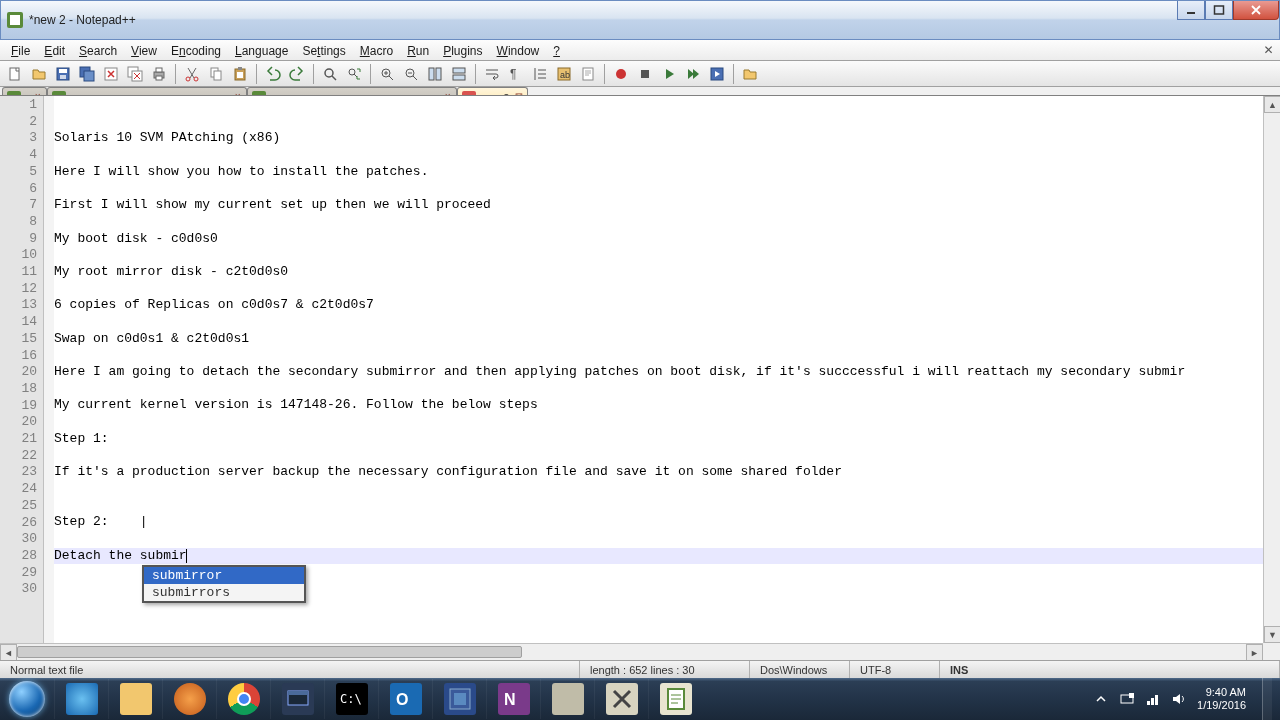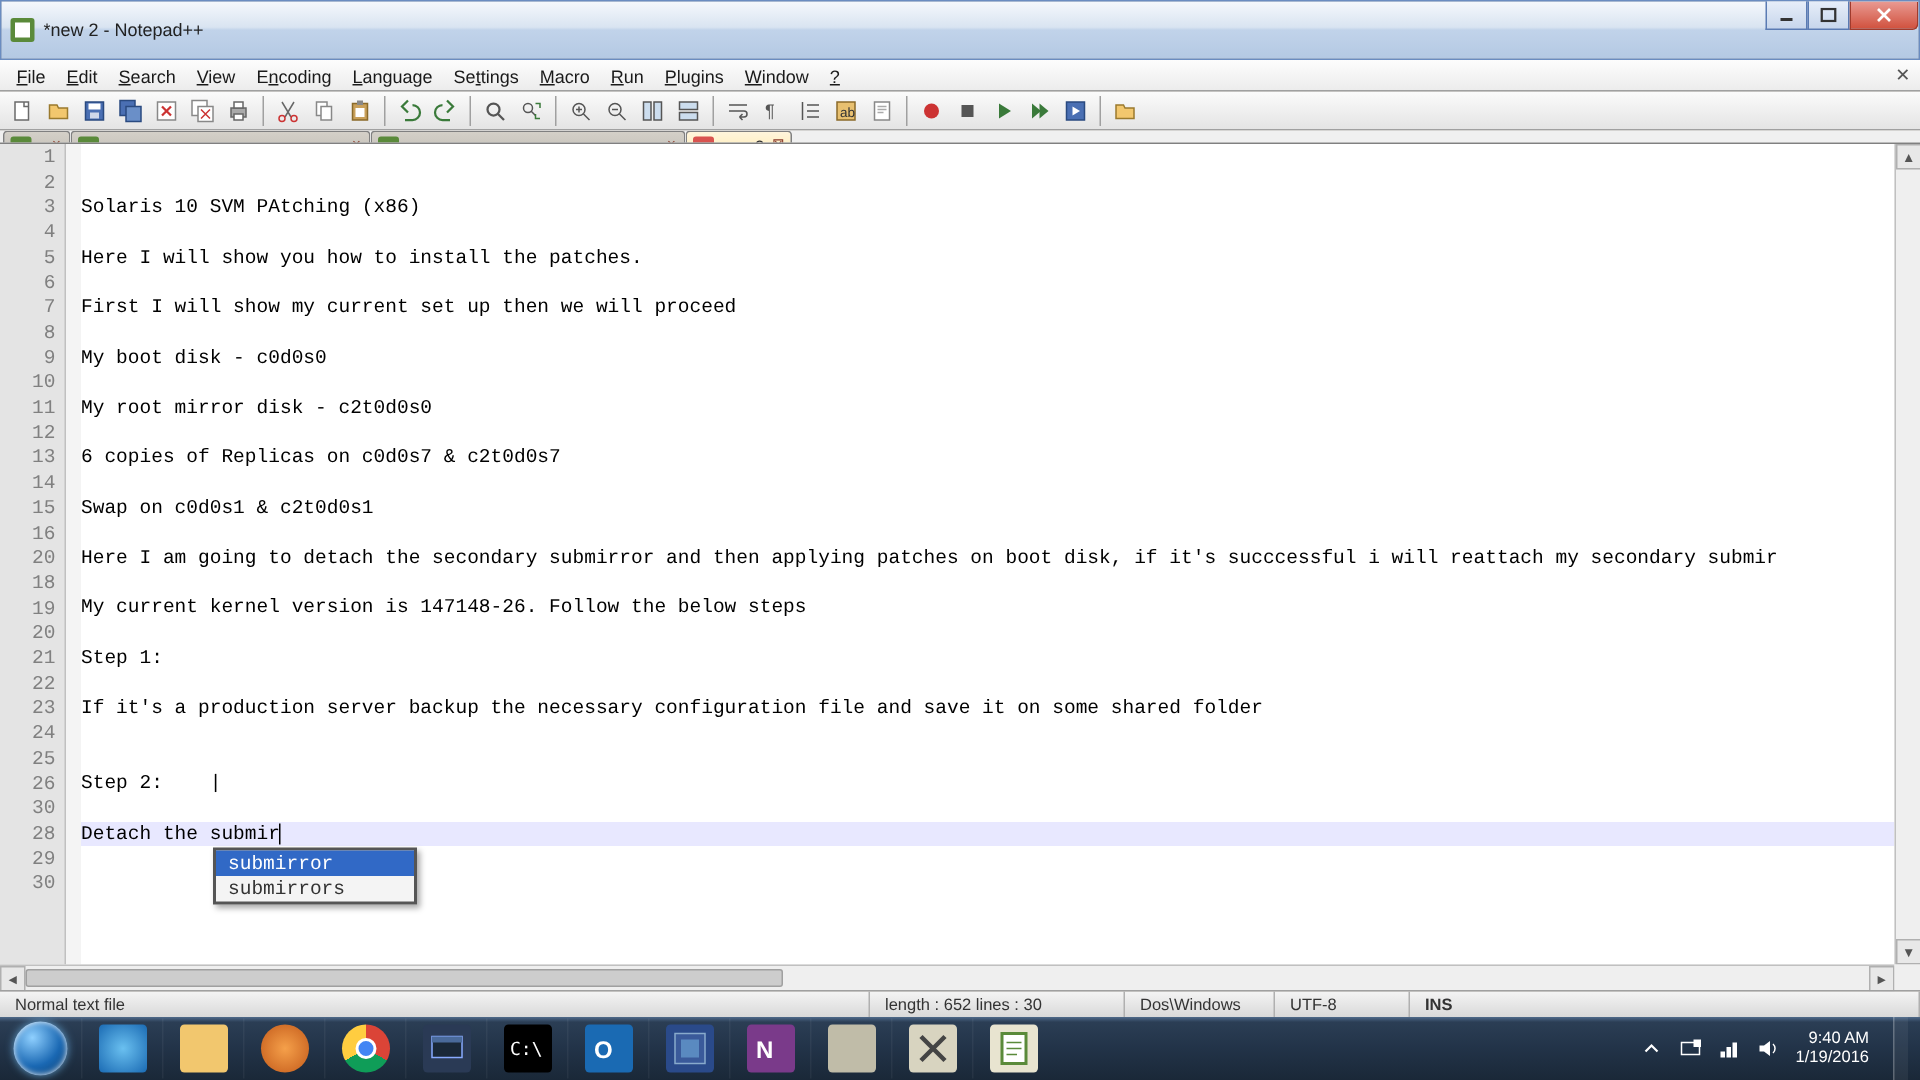"submirror" div.autocomplete { width: 136px -> 164px }
